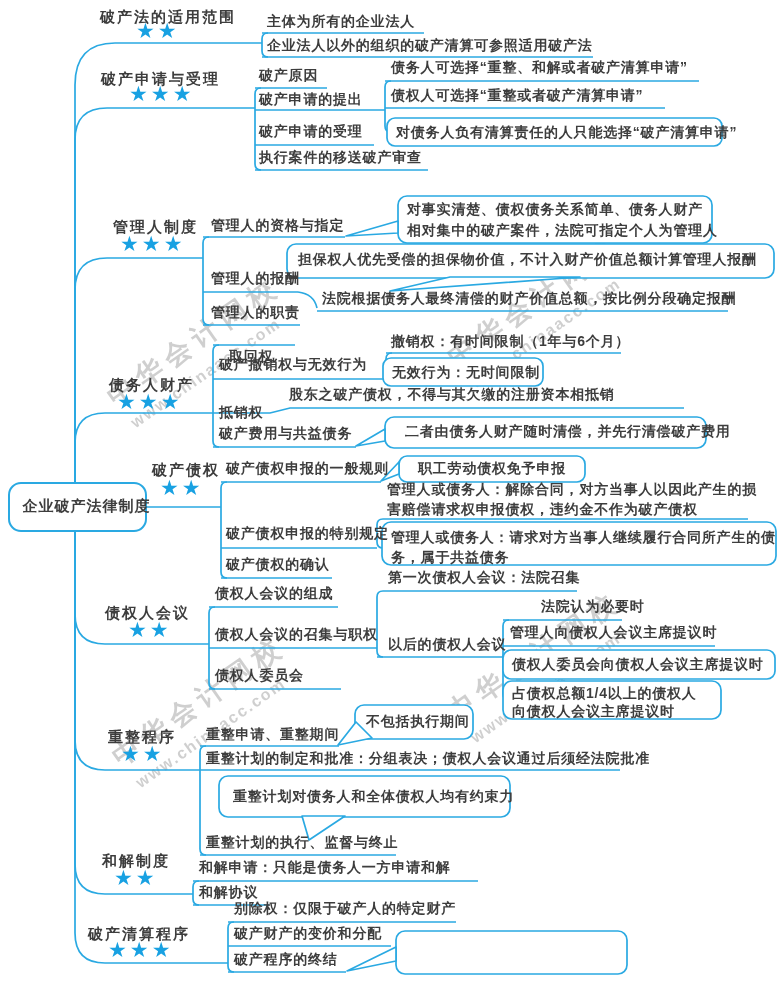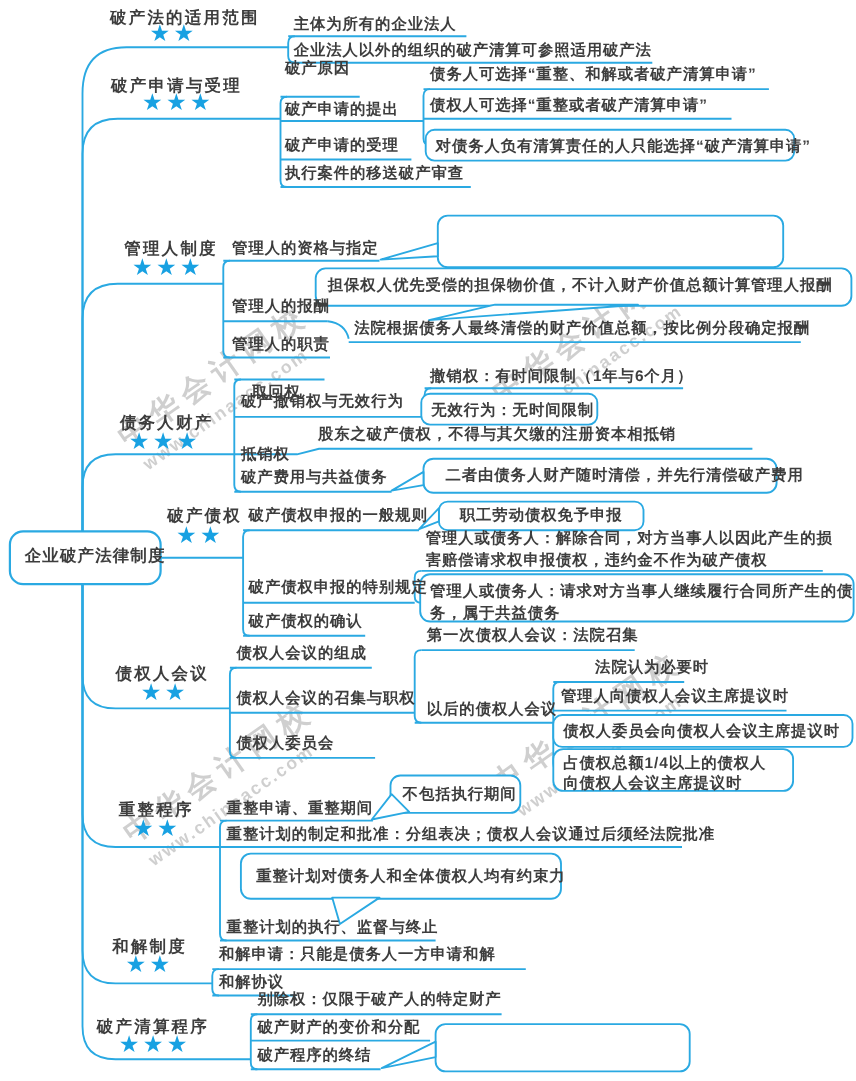"破产原因" div.n { top: 53px -> 67px }
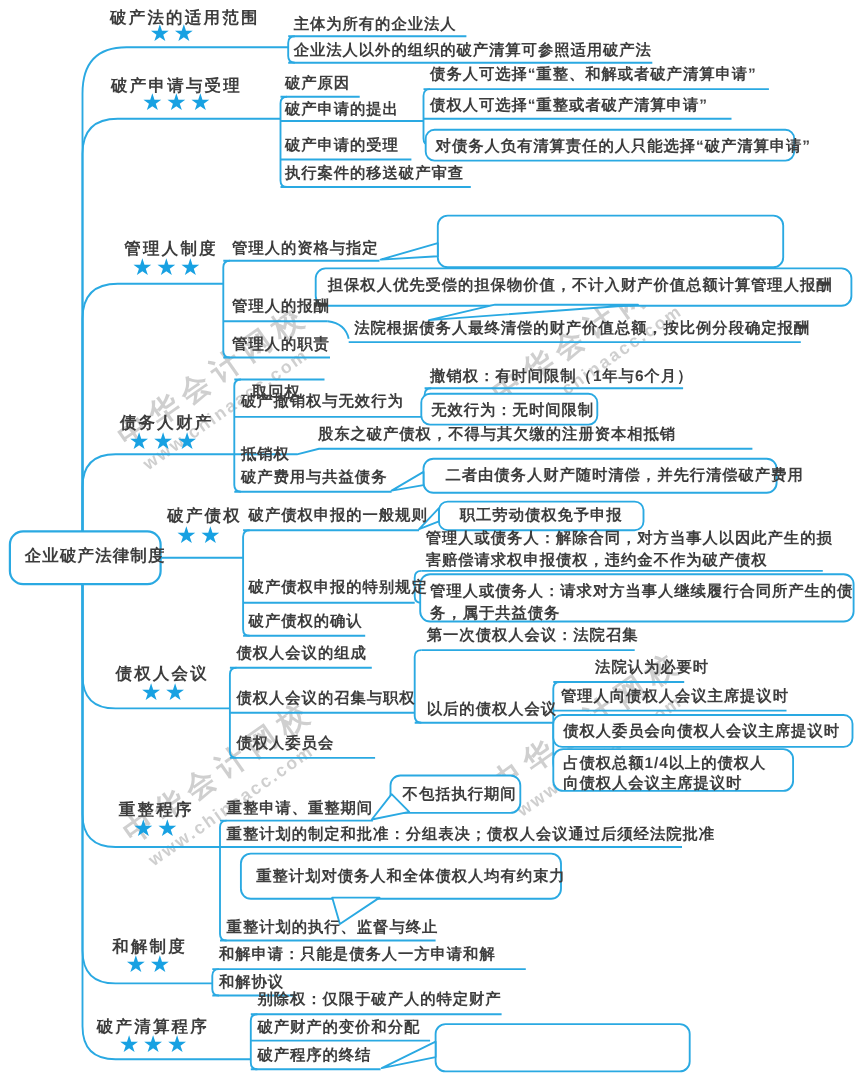"对事实清楚、债权债务关系简单、债务人财产" div.n { html: none -> <div>对事实清楚、债权债务关系简单、债务人财产 相对集中的破产案件，法院可指定个人为管理人</div> }
